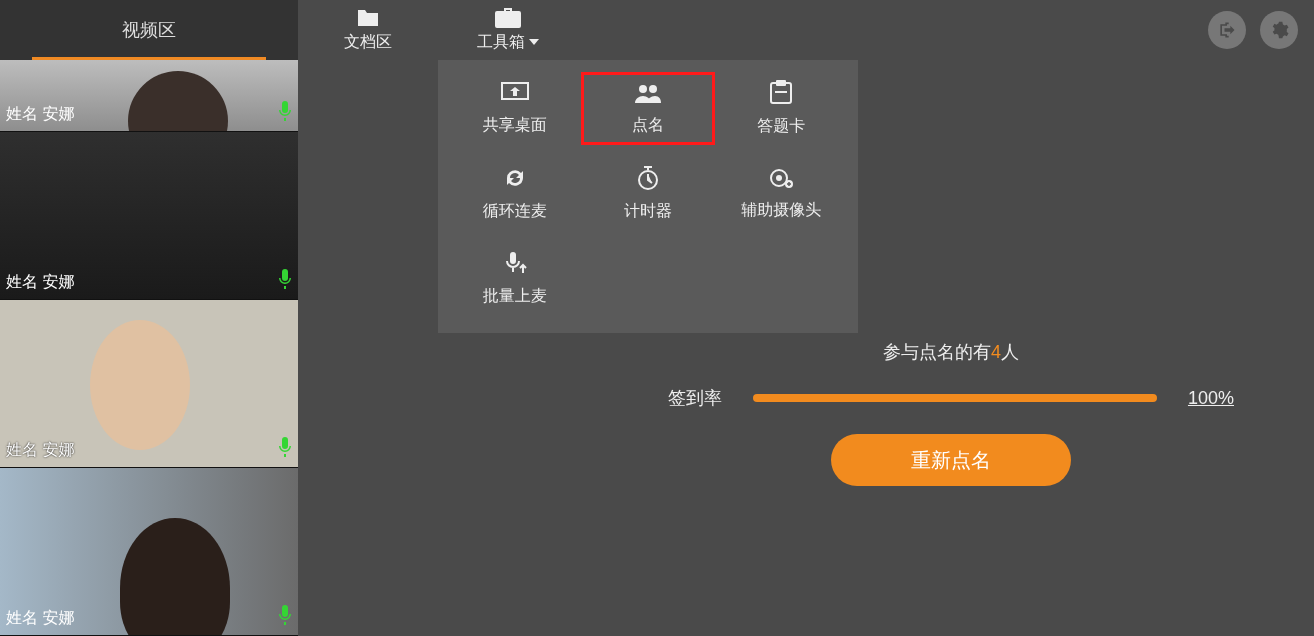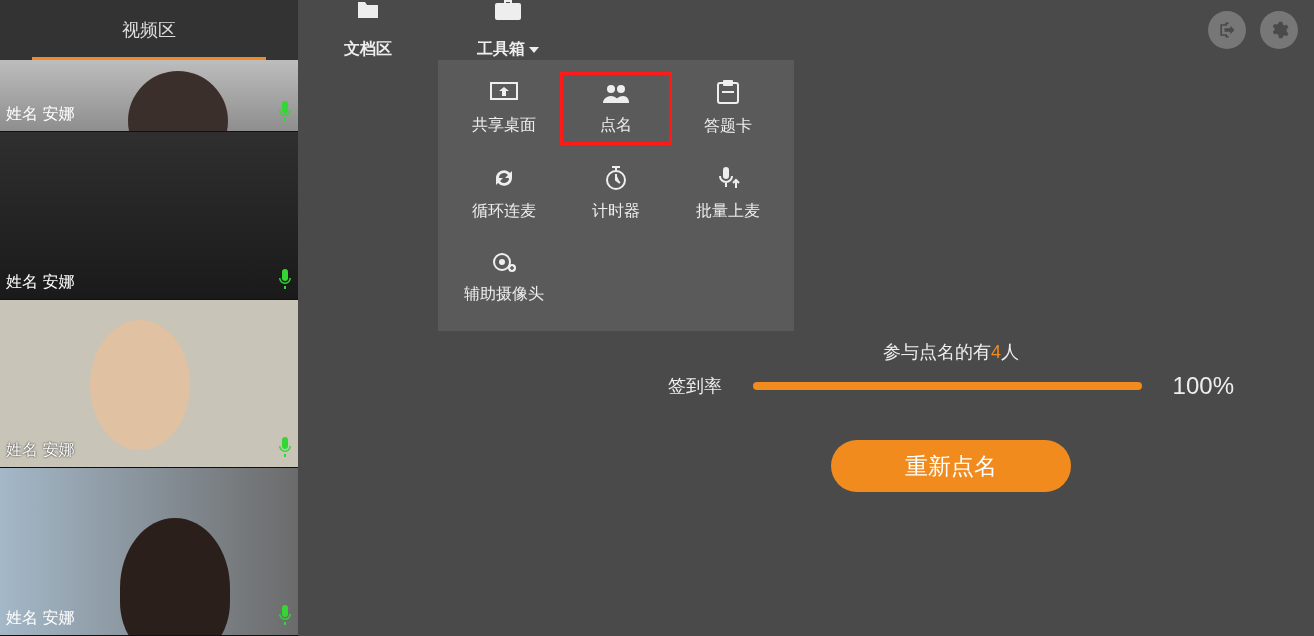"文档区" .topbar-item { font-weight: bold -> none; justify-content: space-between -> center }
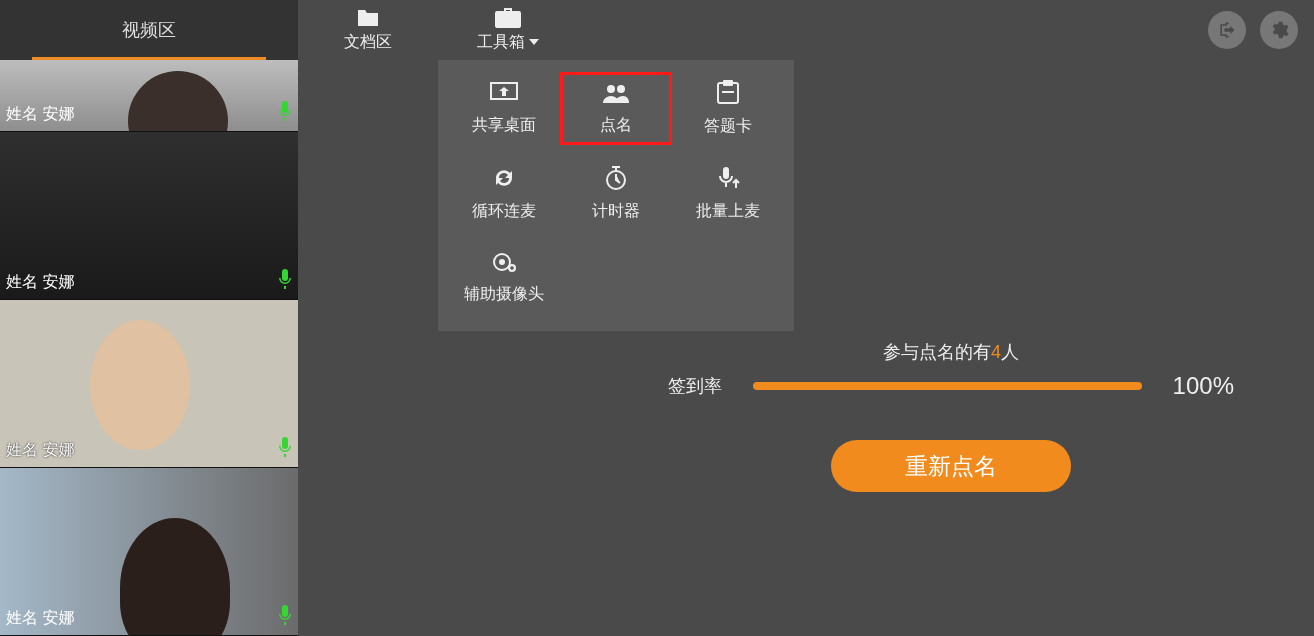"共享桌面" .toolbox-dropdown { width: 356px -> 420px }
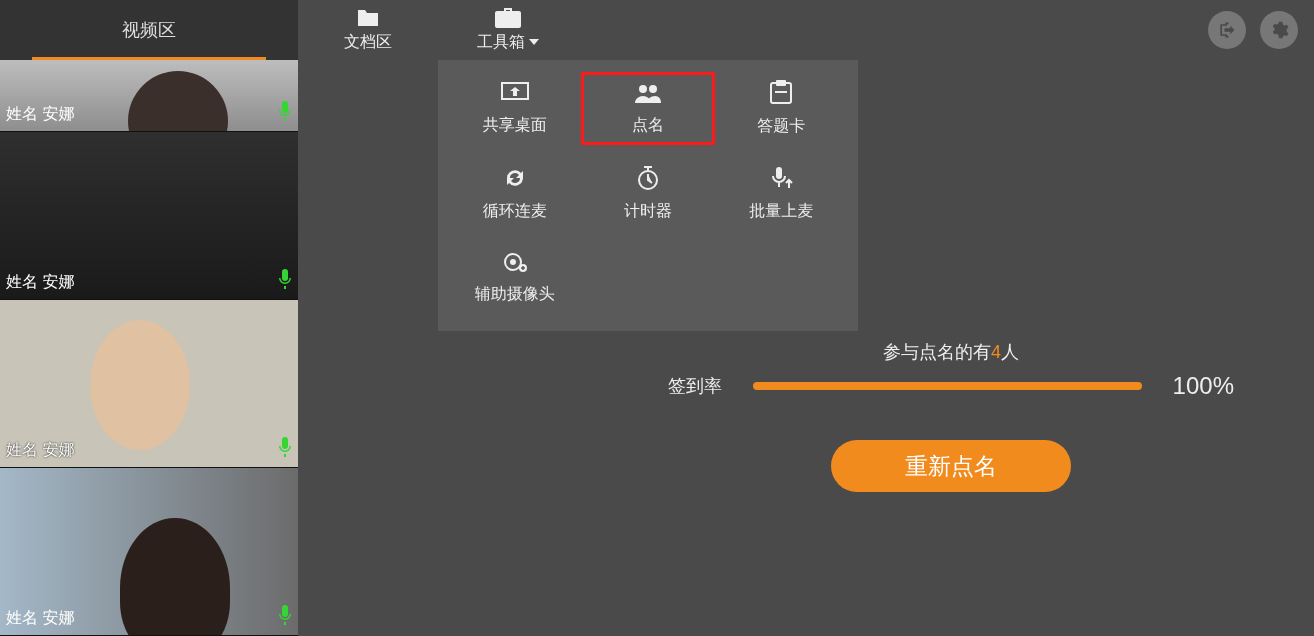"批量上麦" div.tool-item { order: before "辅助摄像头" -> after "辅助摄像头" }
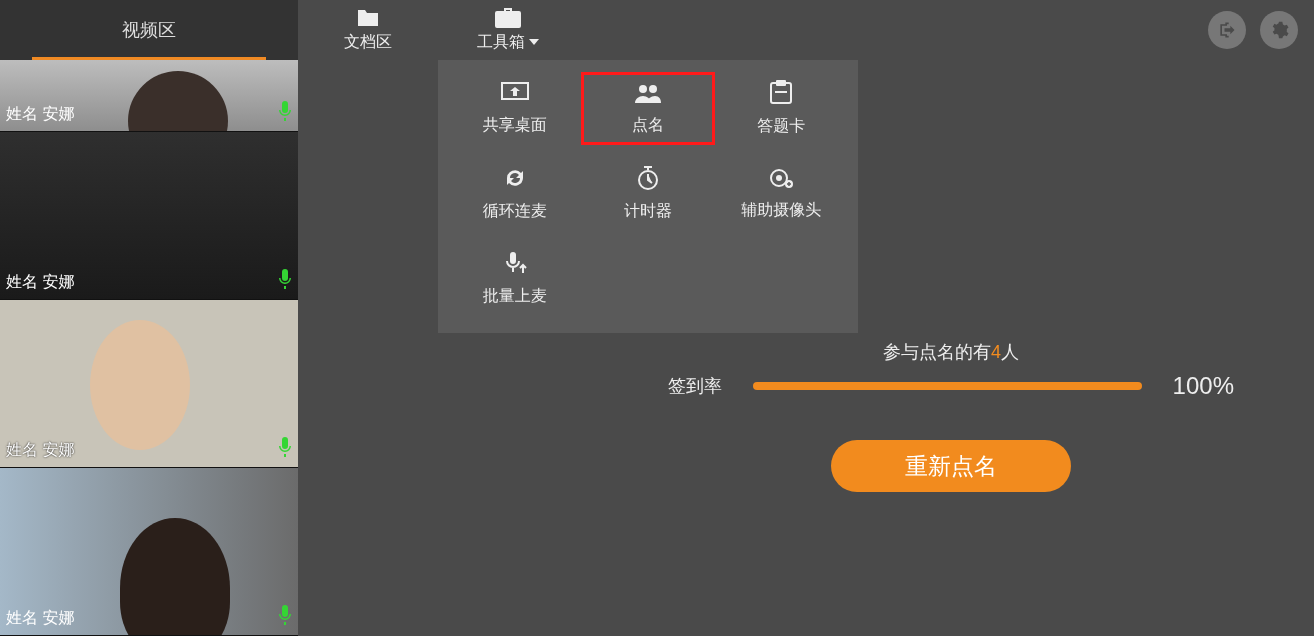"签到率" .progress-row { margin-top: 8px -> 22px }
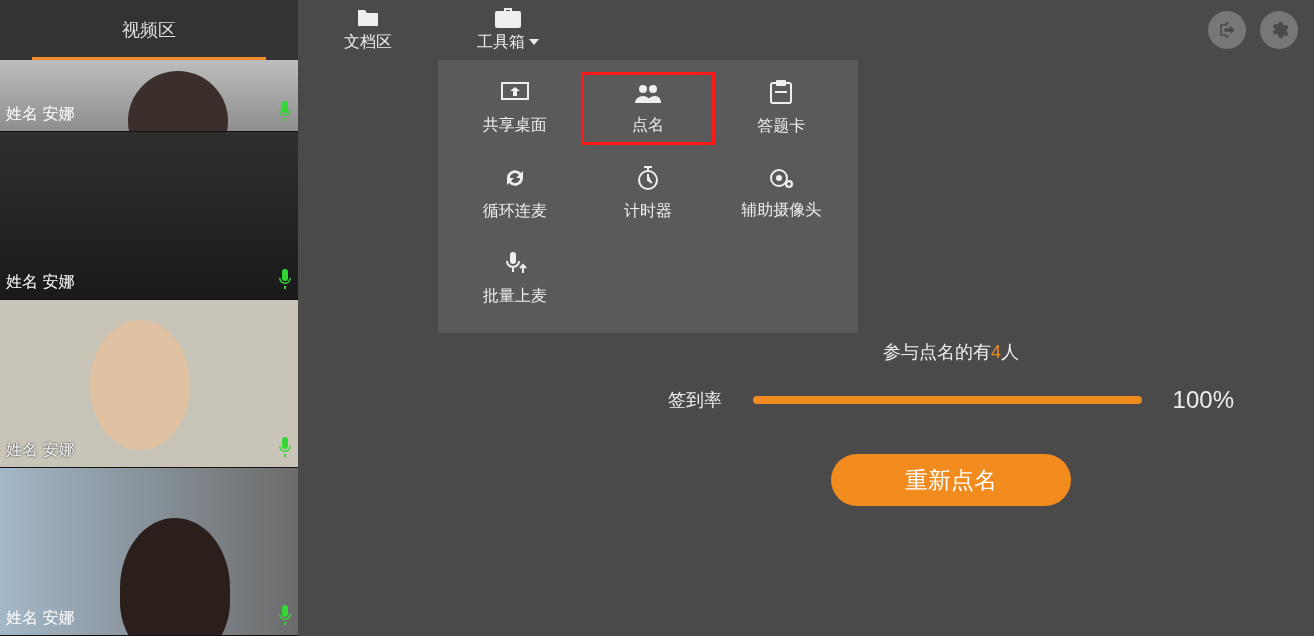"100%" .progress-pct { font-size: 24px -> 18px; text-decoration: none -> underline }
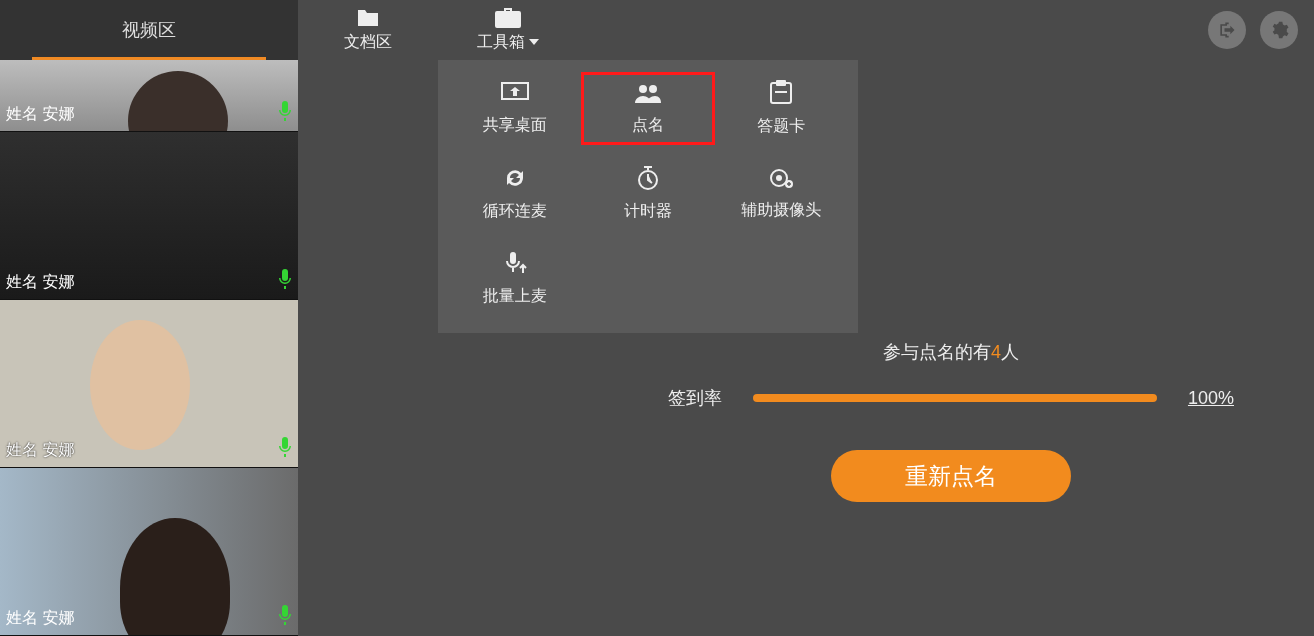"重新点名" .redo-btn { font-size: 23px -> 20px; margin: 40px auto 0 -> 24px auto 0 }
